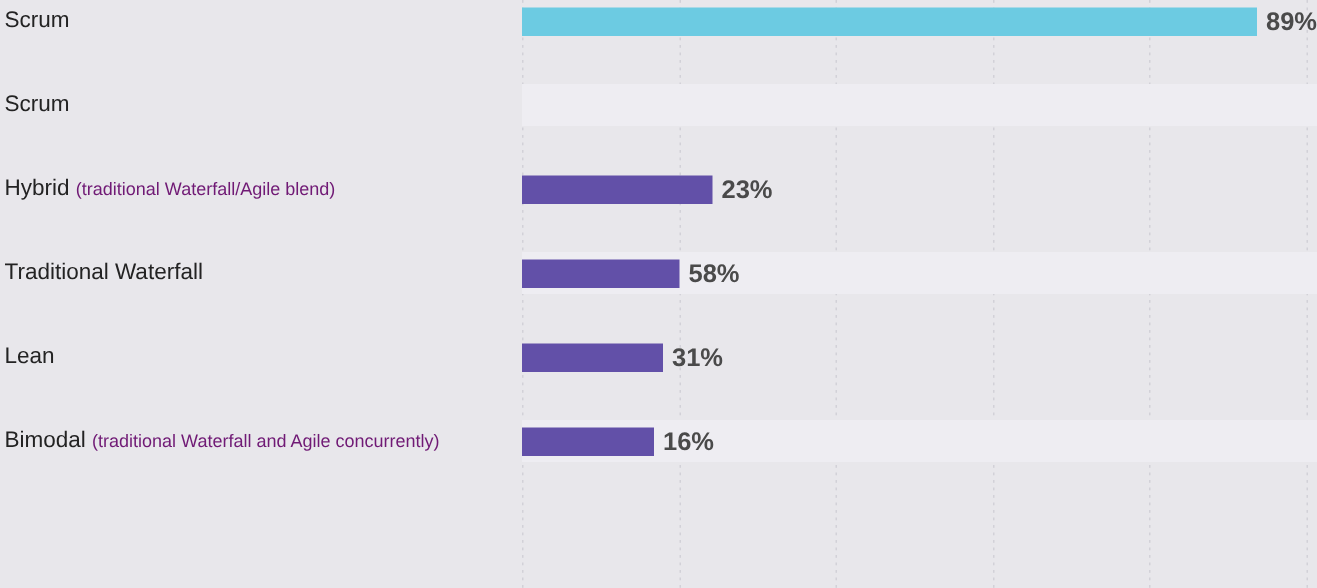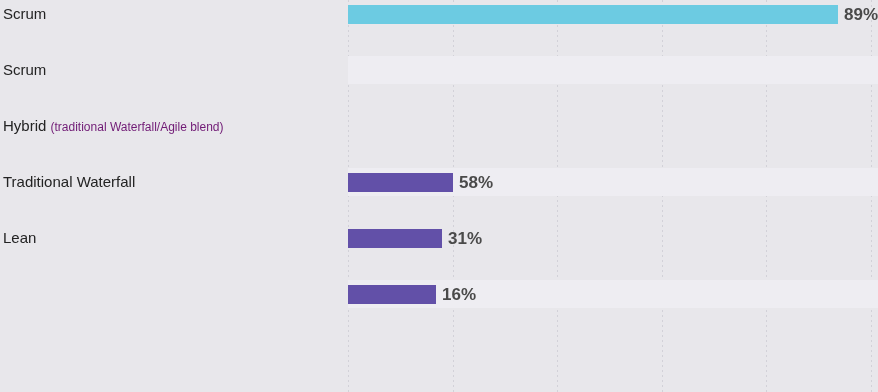"23%" div.bar-area { html: none -> <div> <div></div> <div>23%</div> </div> }
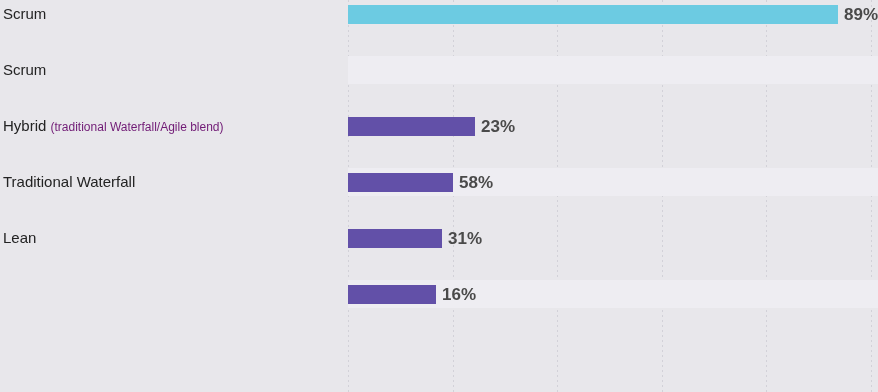"Bimodal (traditional Waterfall and Agile" div.label { html: none -> <div><span>Bimodal</span><span> </span><span>(traditional Waterfall and Agile concurrently)</span></div> }
